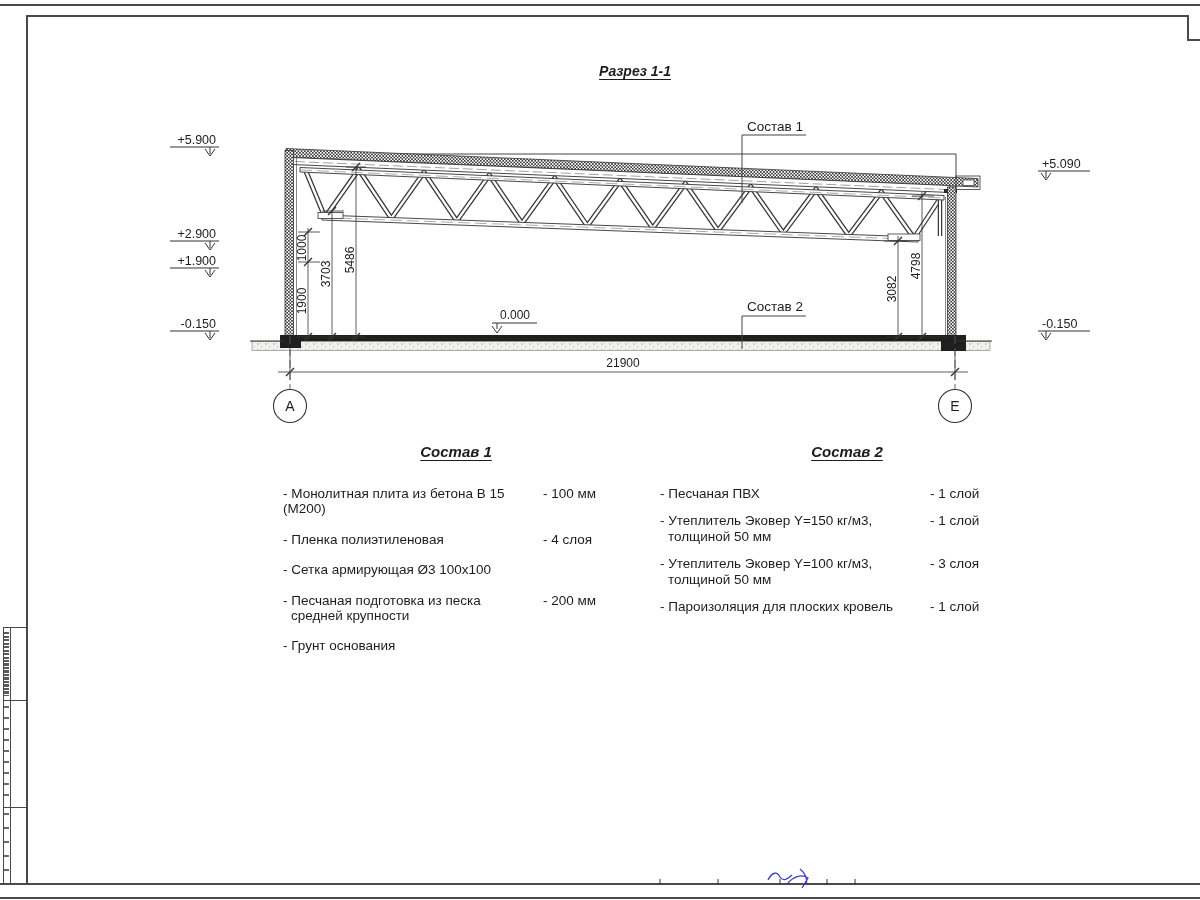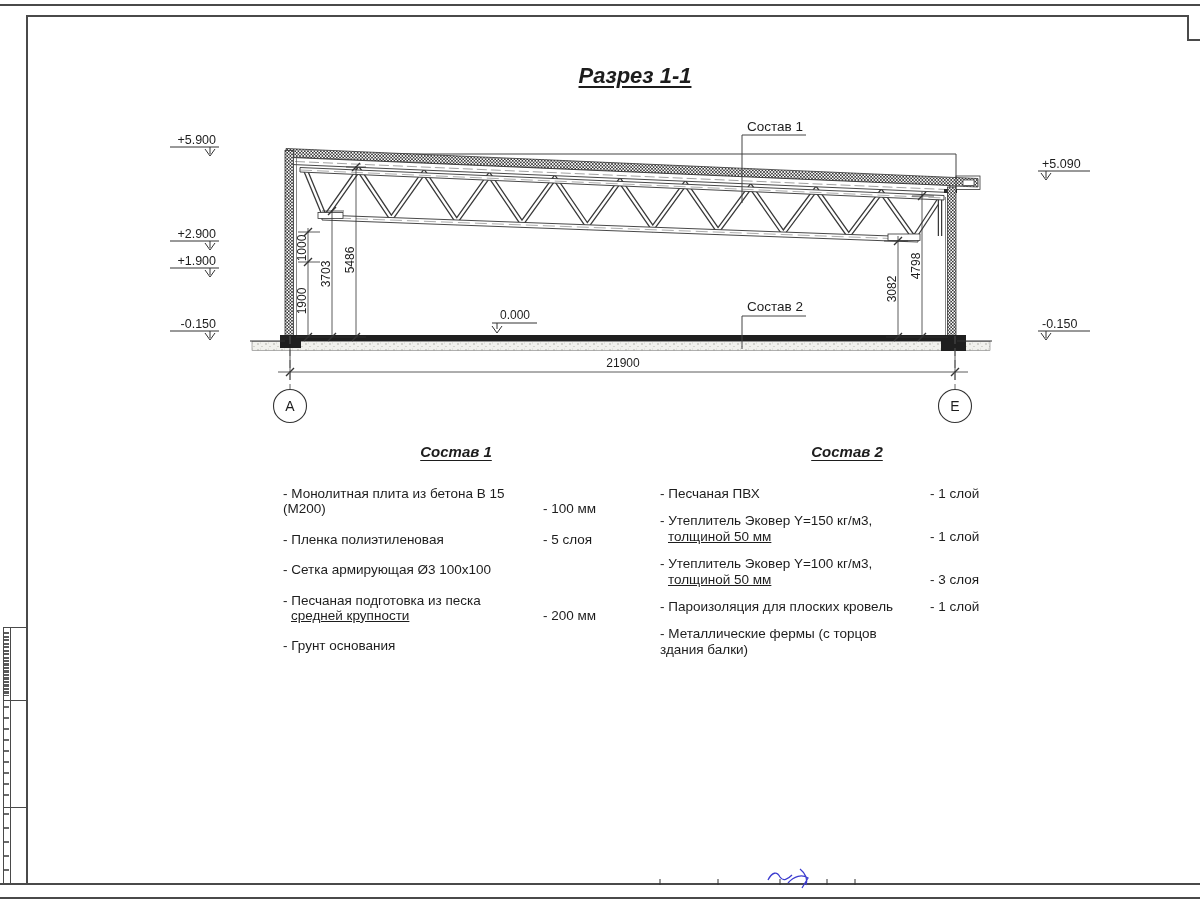"Разрез 1-1" .title { font-size: 22px -> 14px }
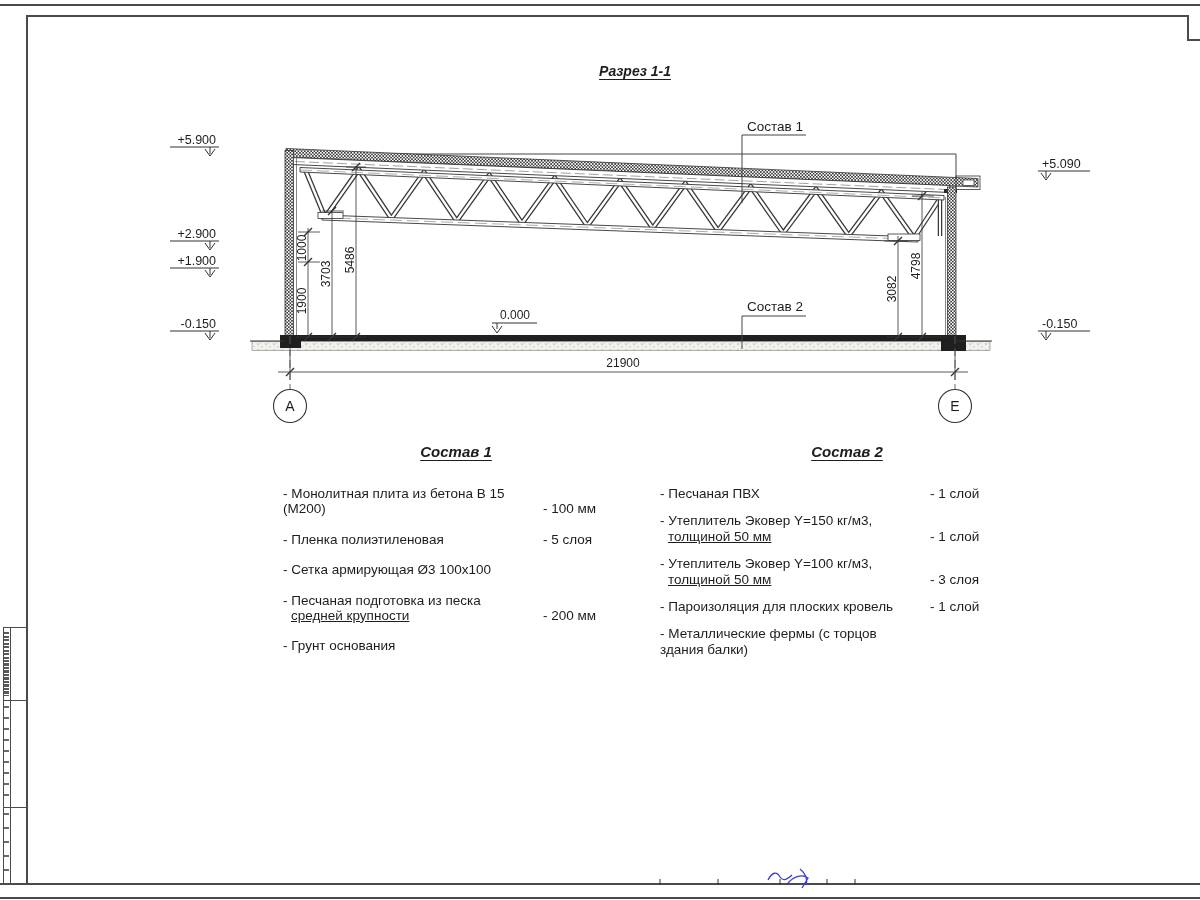"- Монолитная плита из бетона" .mrow { align-items: flex-end -> none }
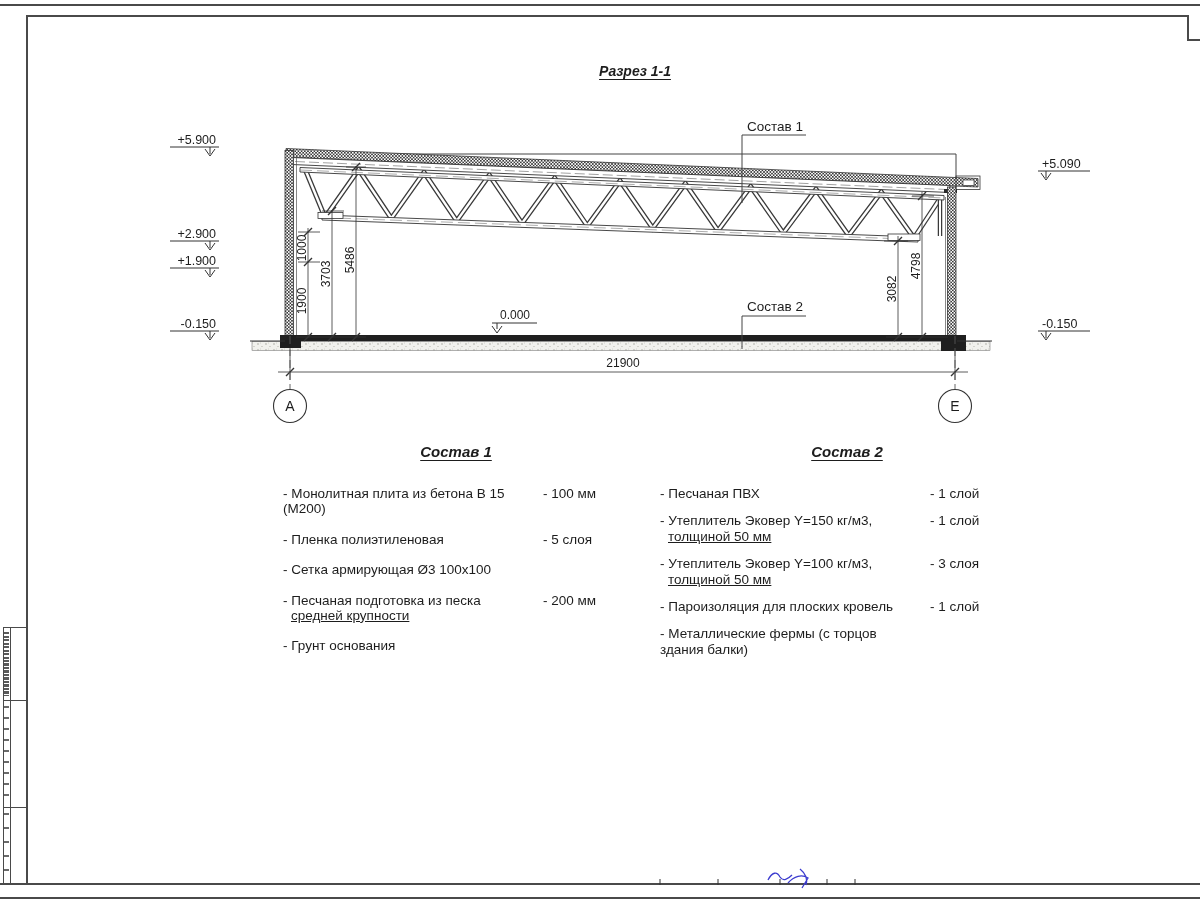"- 5 слоя" span.mval { text: 5 -> 4 }
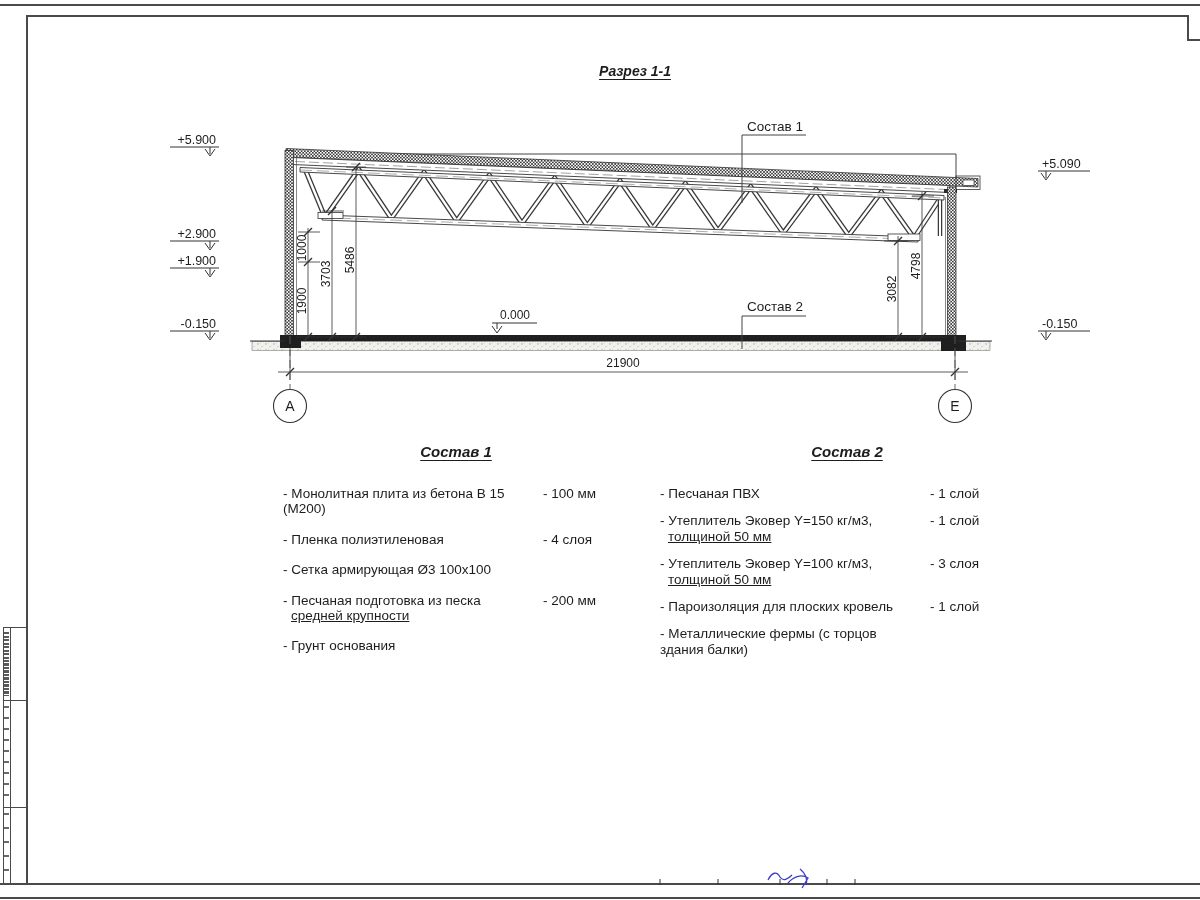"толщиной 50 мм" .l2 { text-decoration: underline -> none }
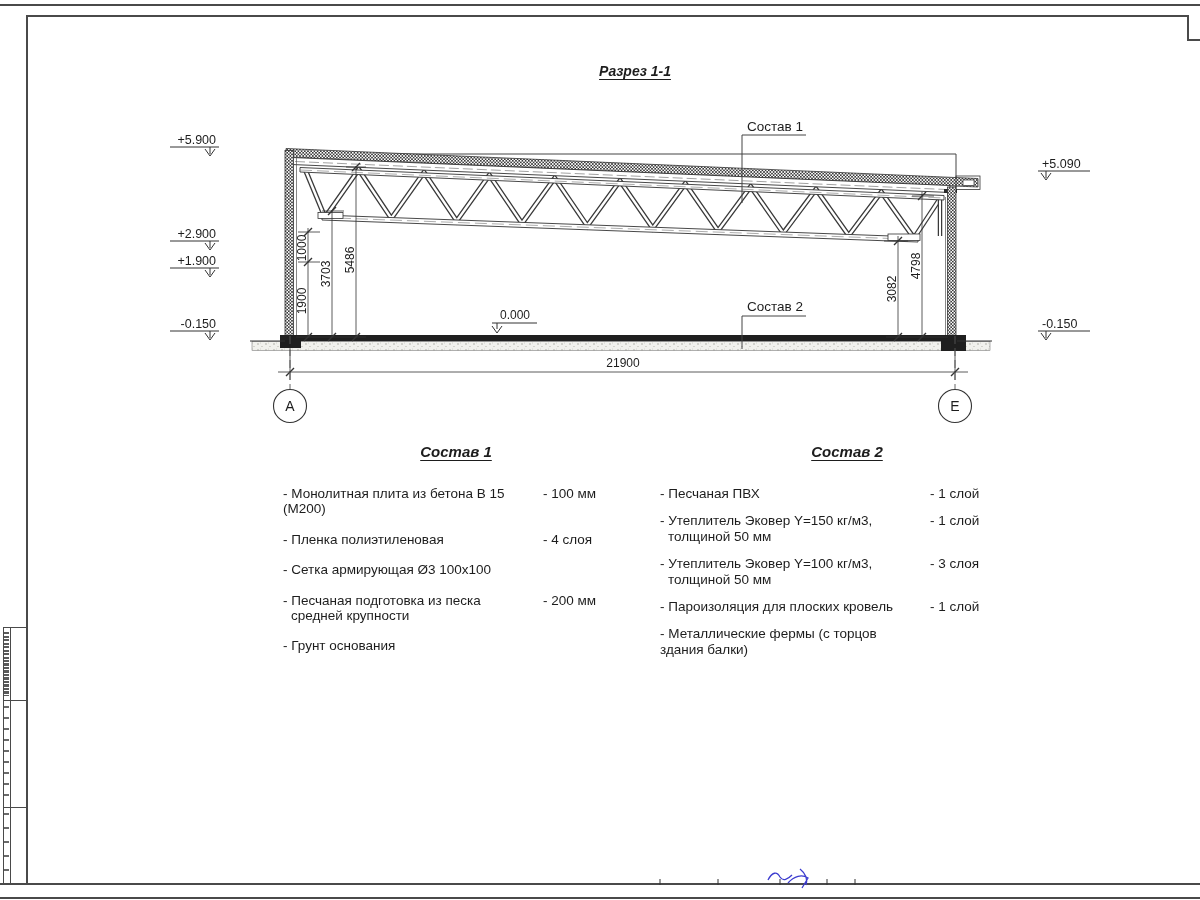"- Металлические фермы (с торцов" div.mrow { html: <div> <span><span>- Металлические фермы (с торцов здания балки)</span></span> <span></span> </div> -> none }
